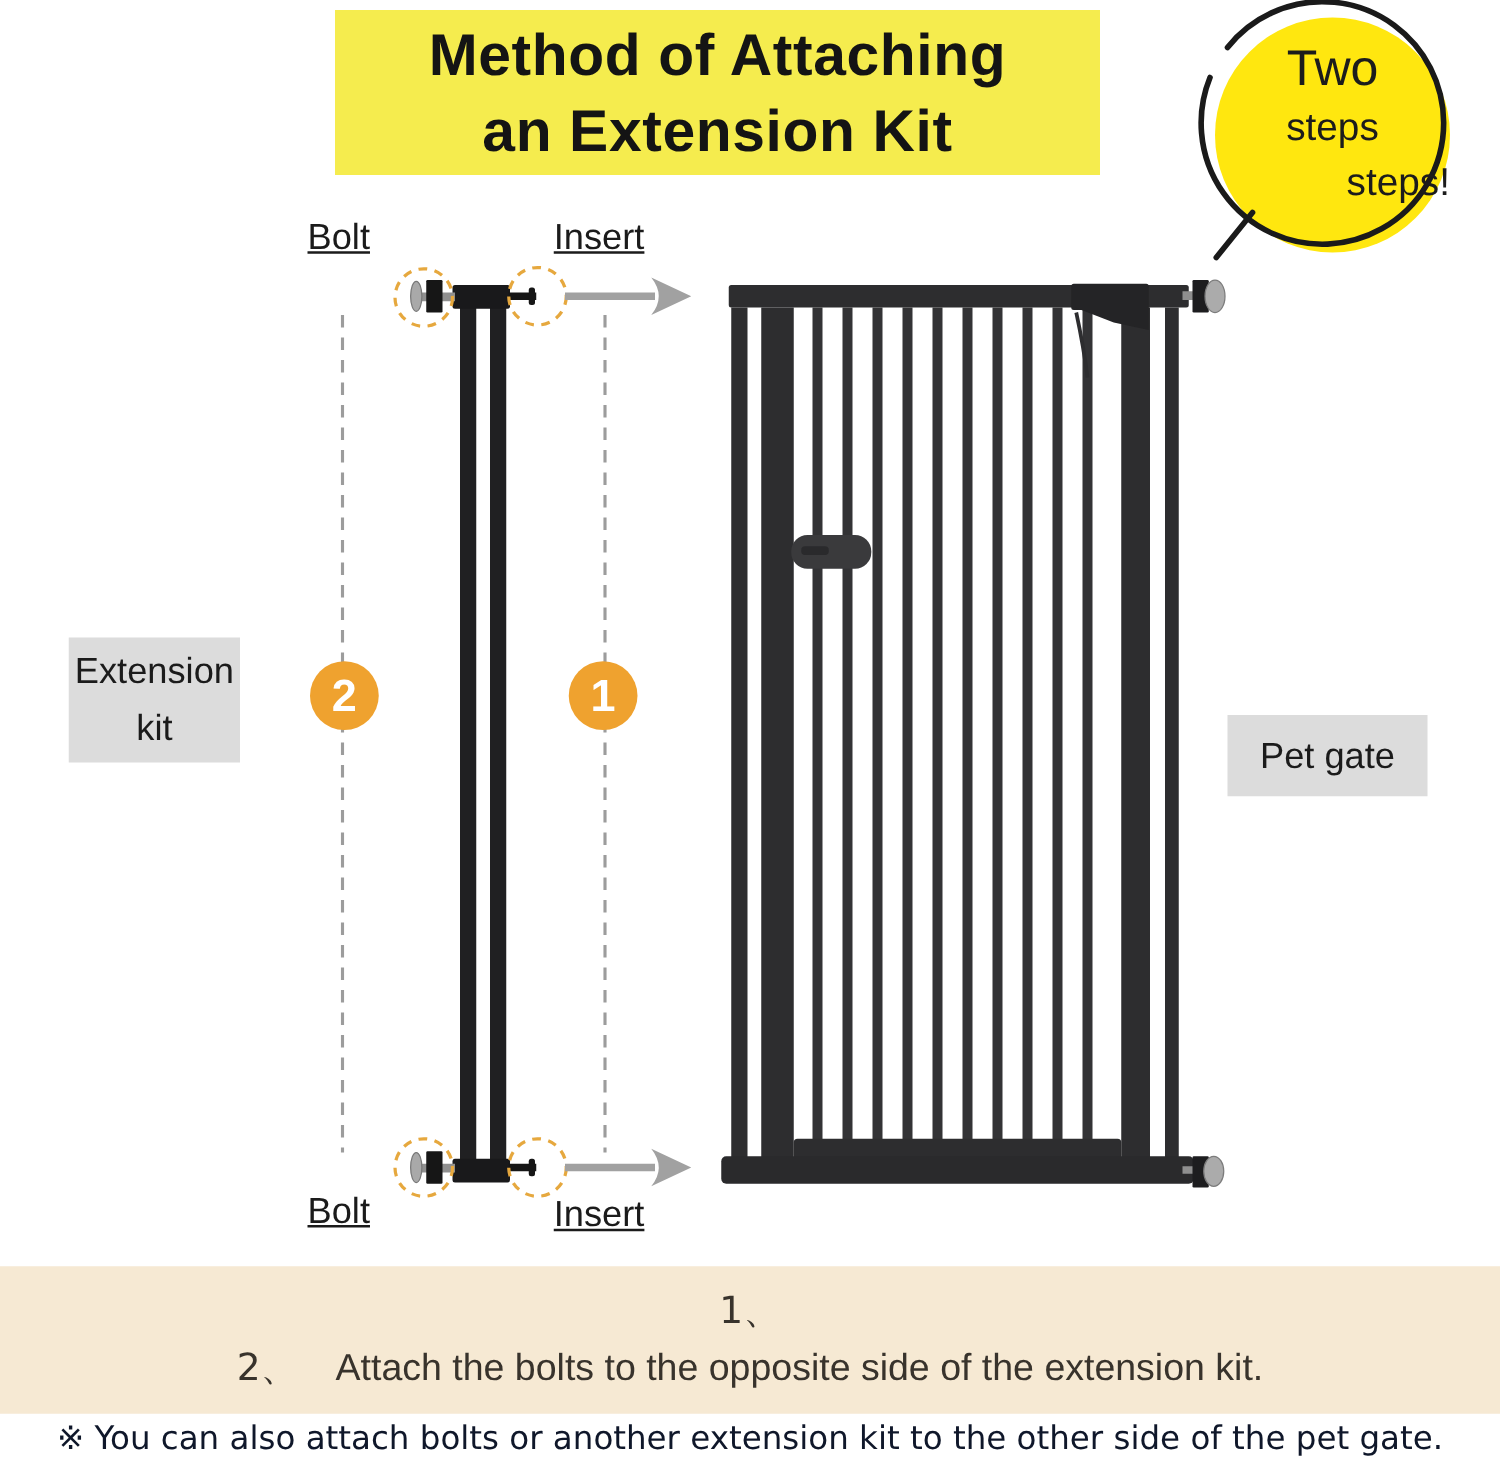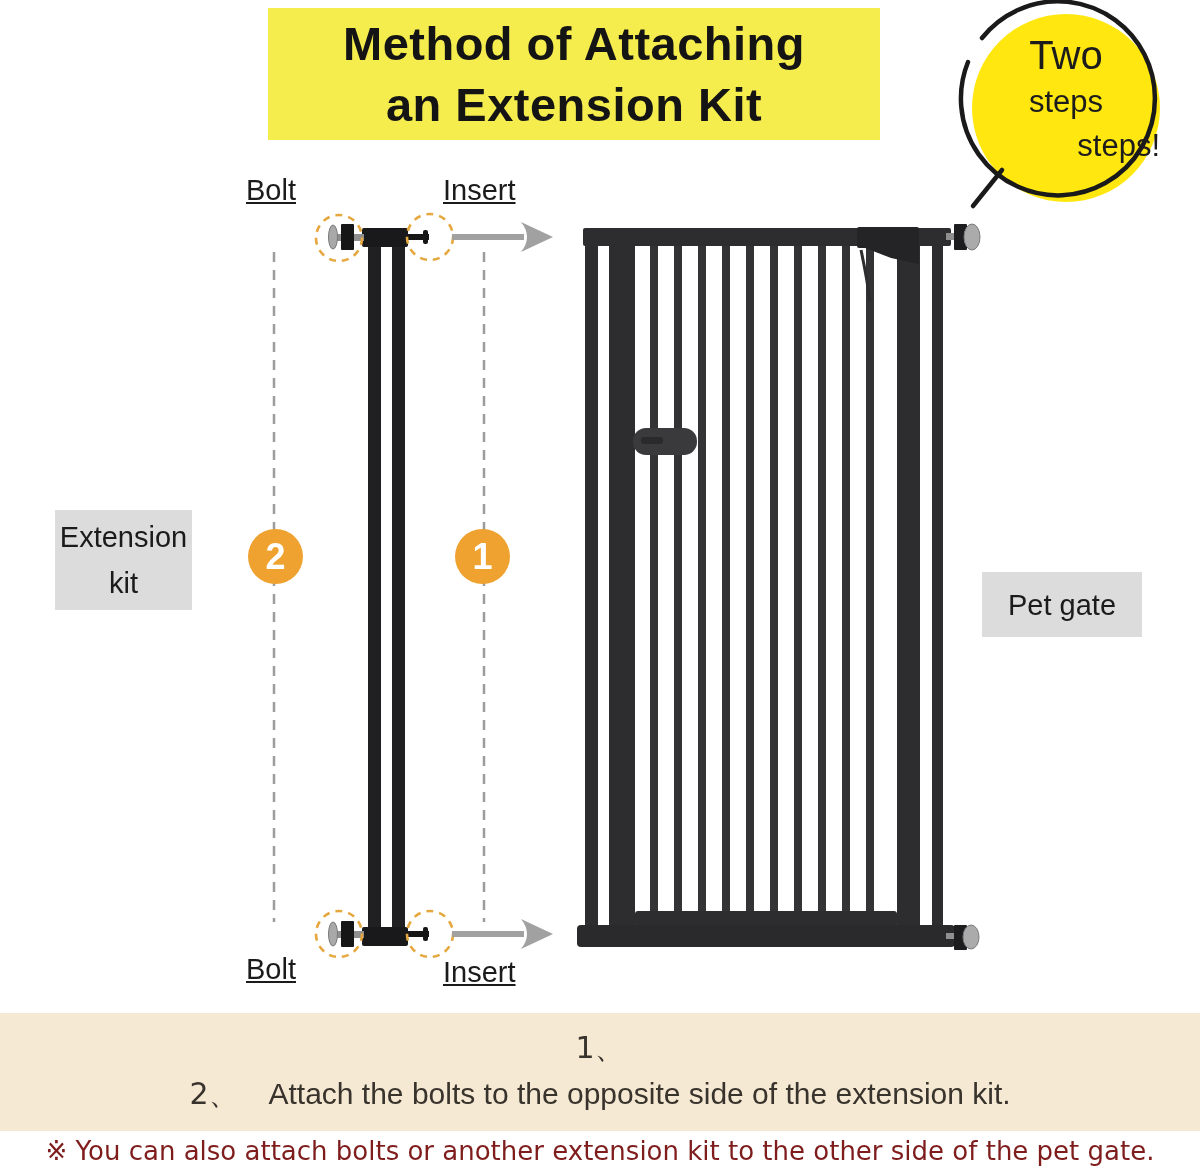"※ You can also attach" .note-row { color: #7f1d1d -> #0f172a }
